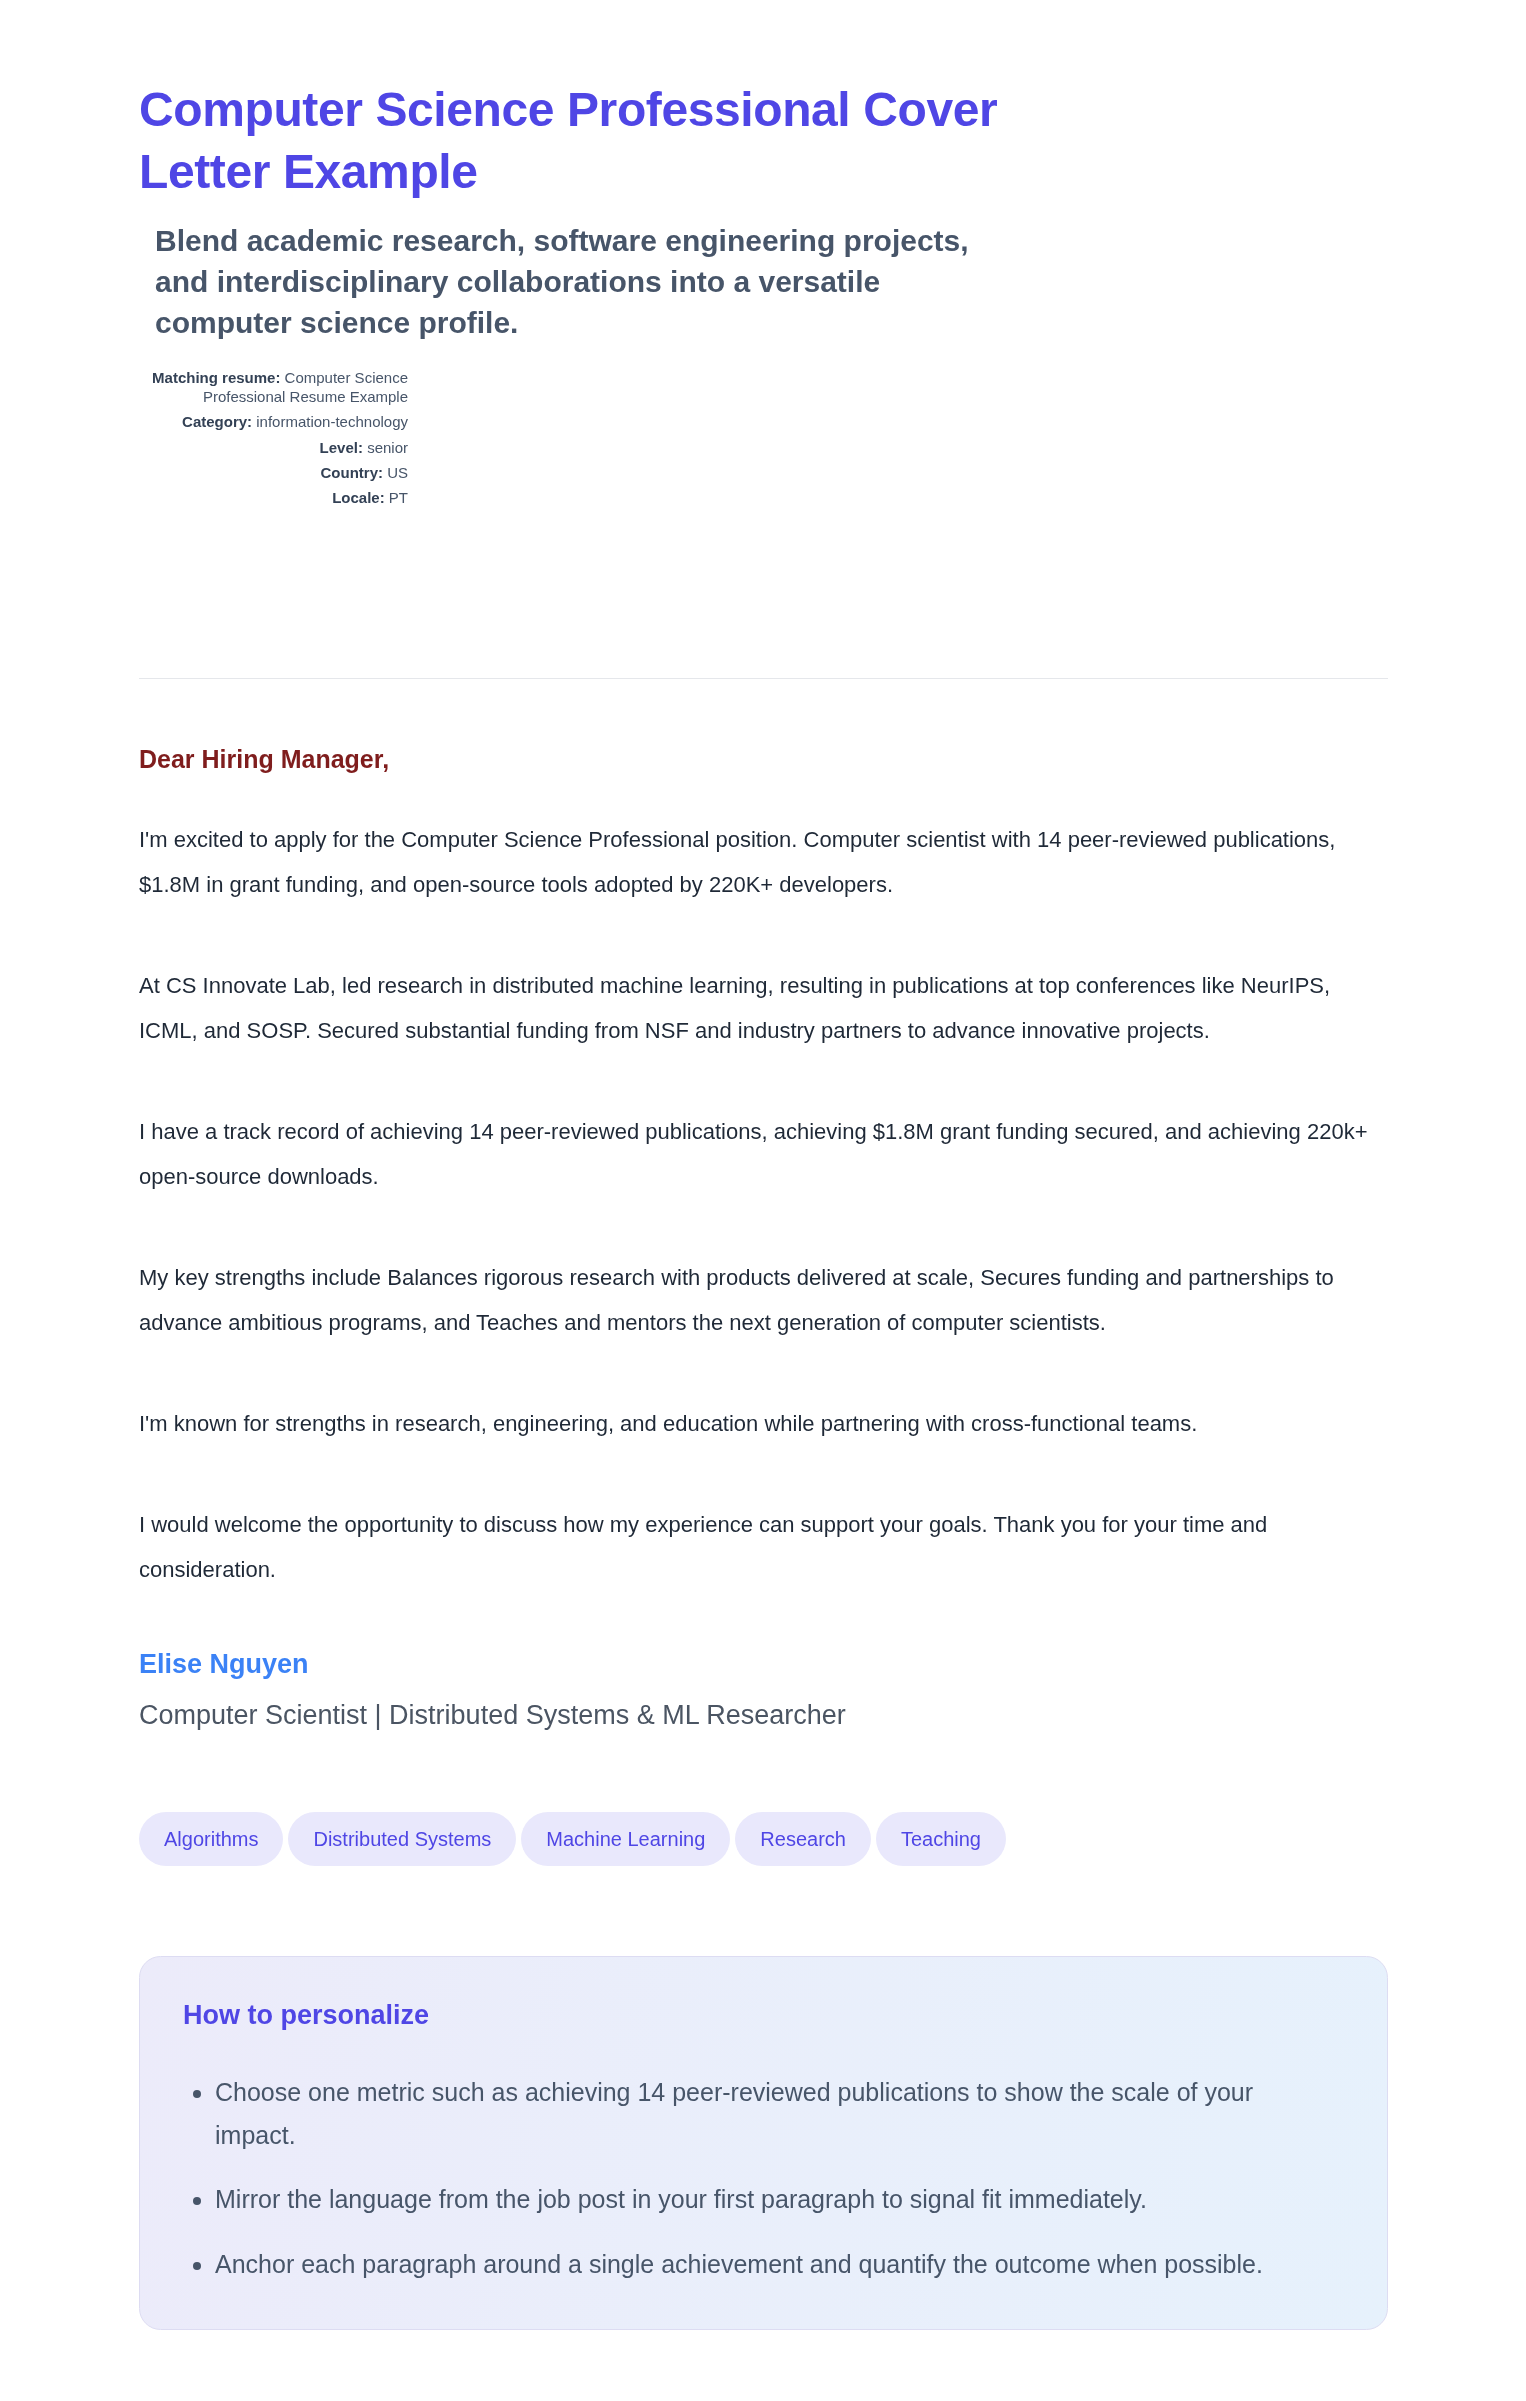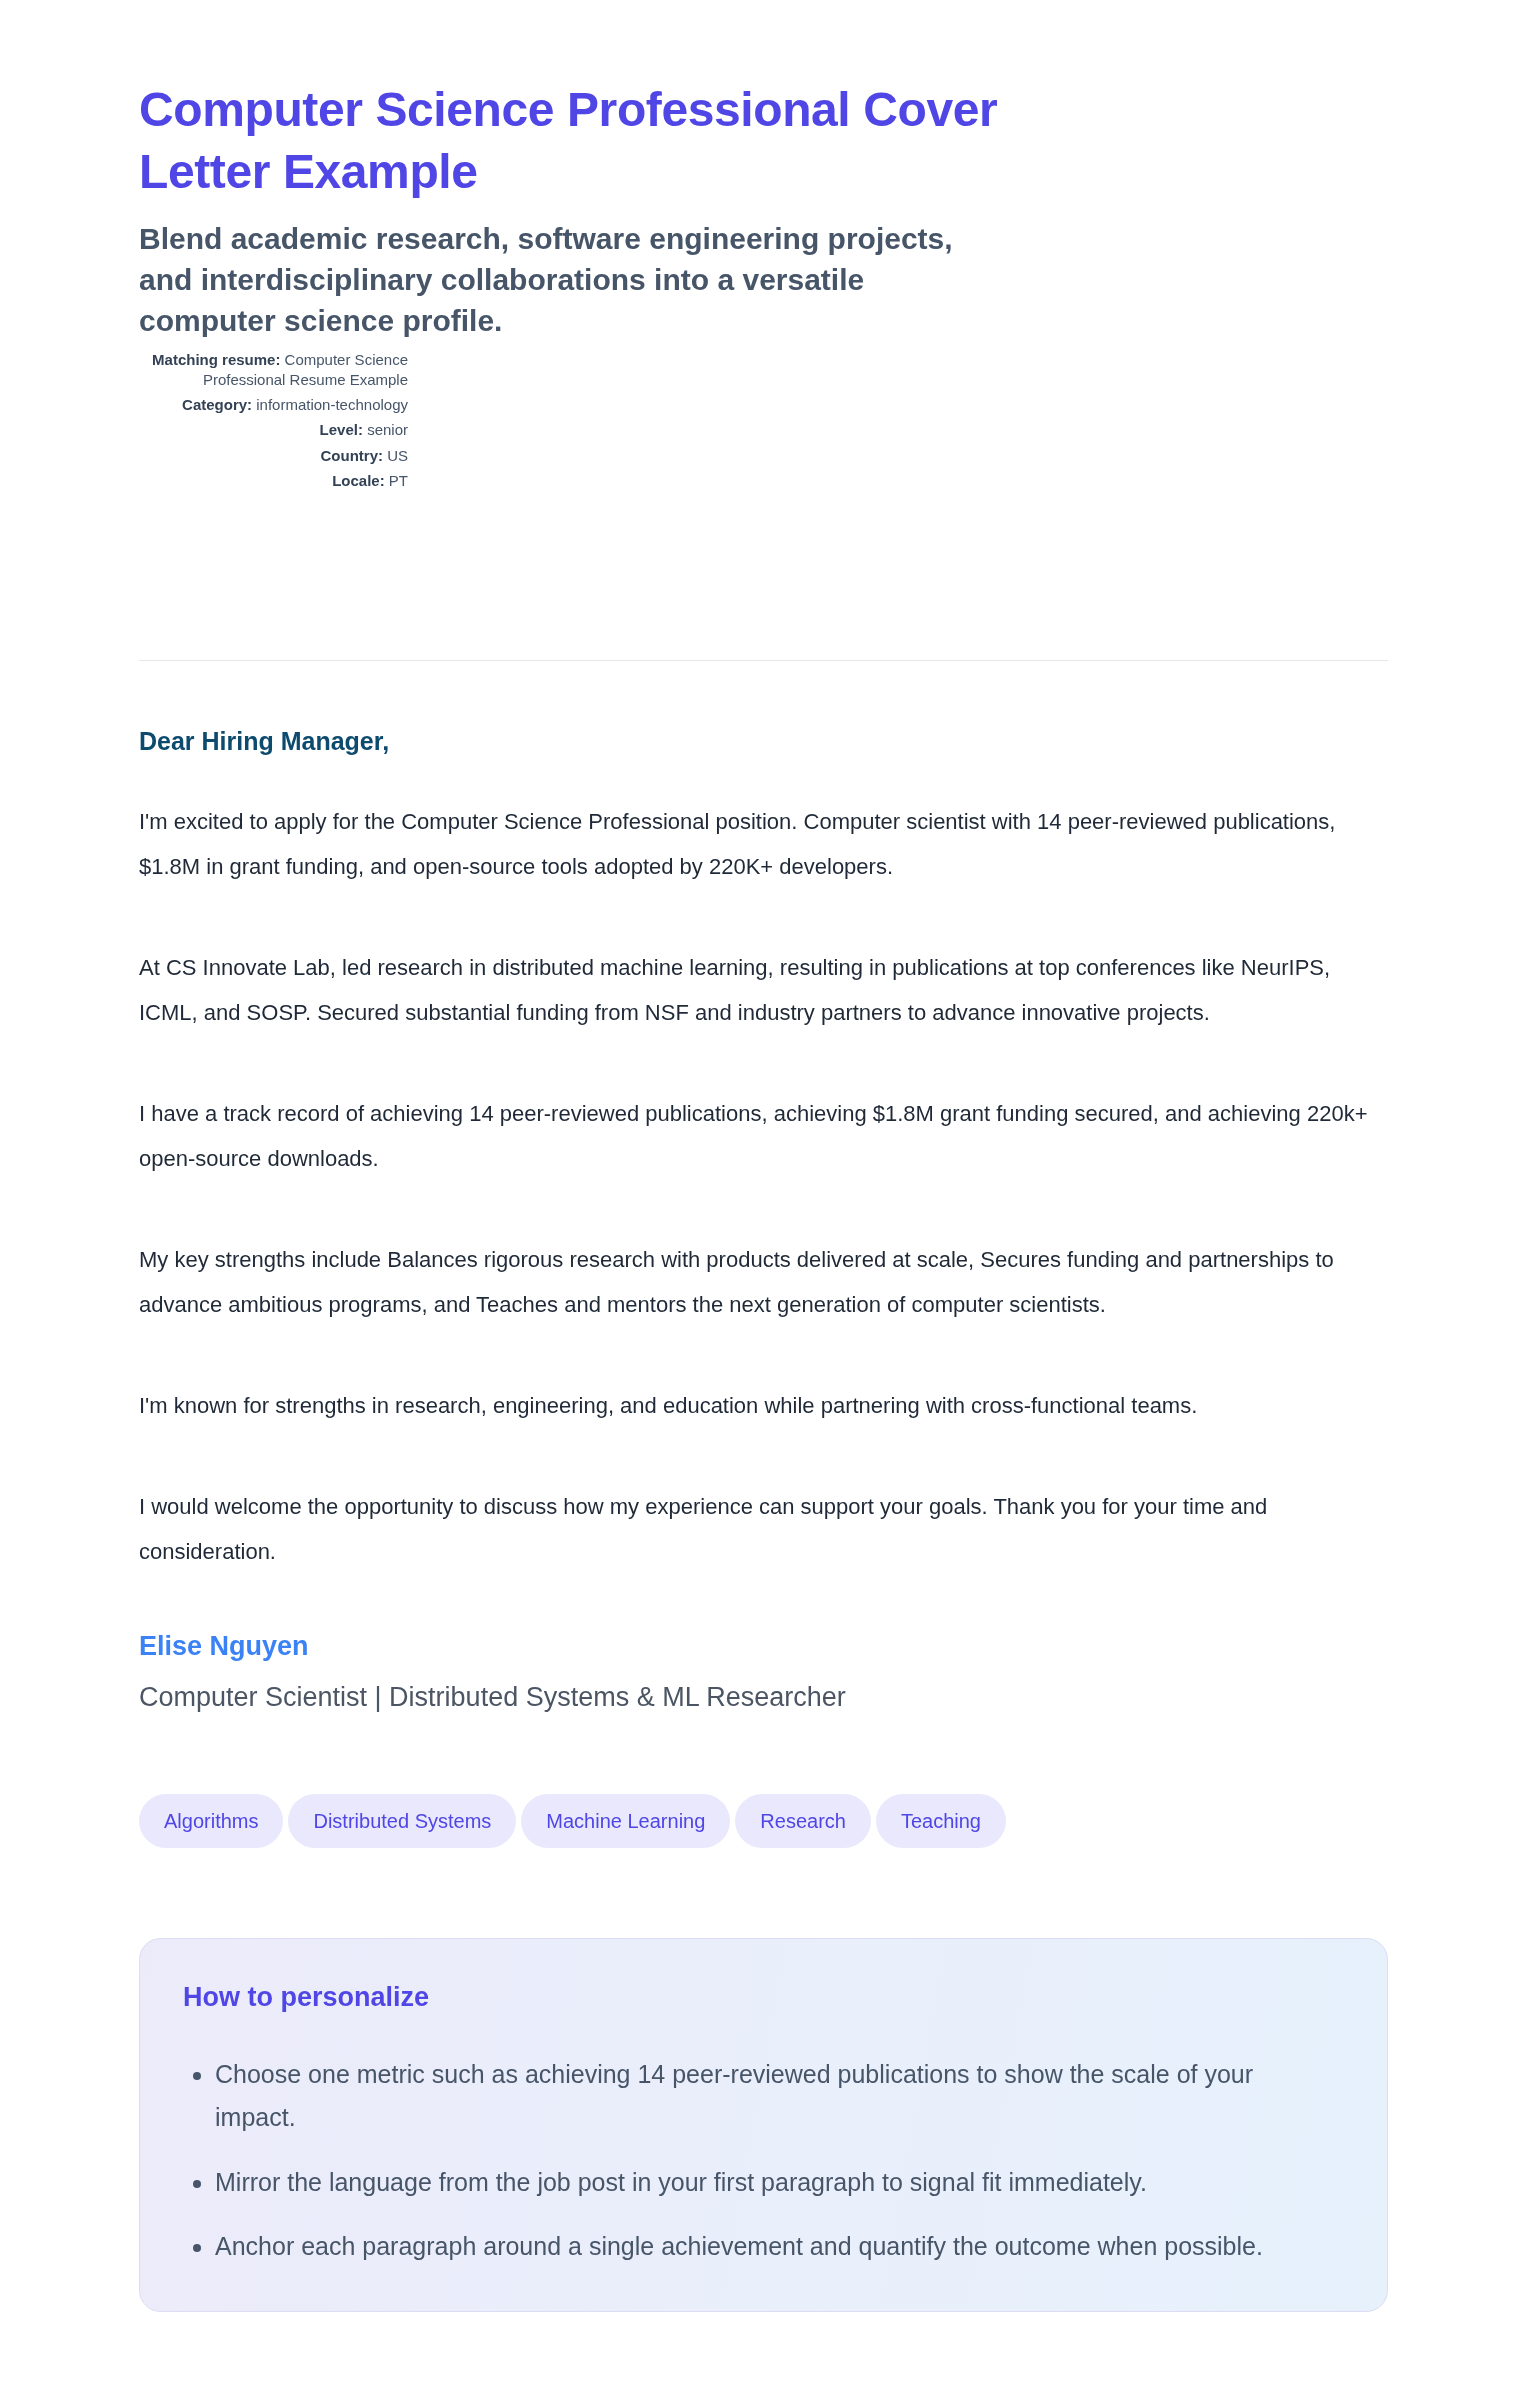"Blend academic research, software" .page-subtitle { margin: 0 -> 16px }
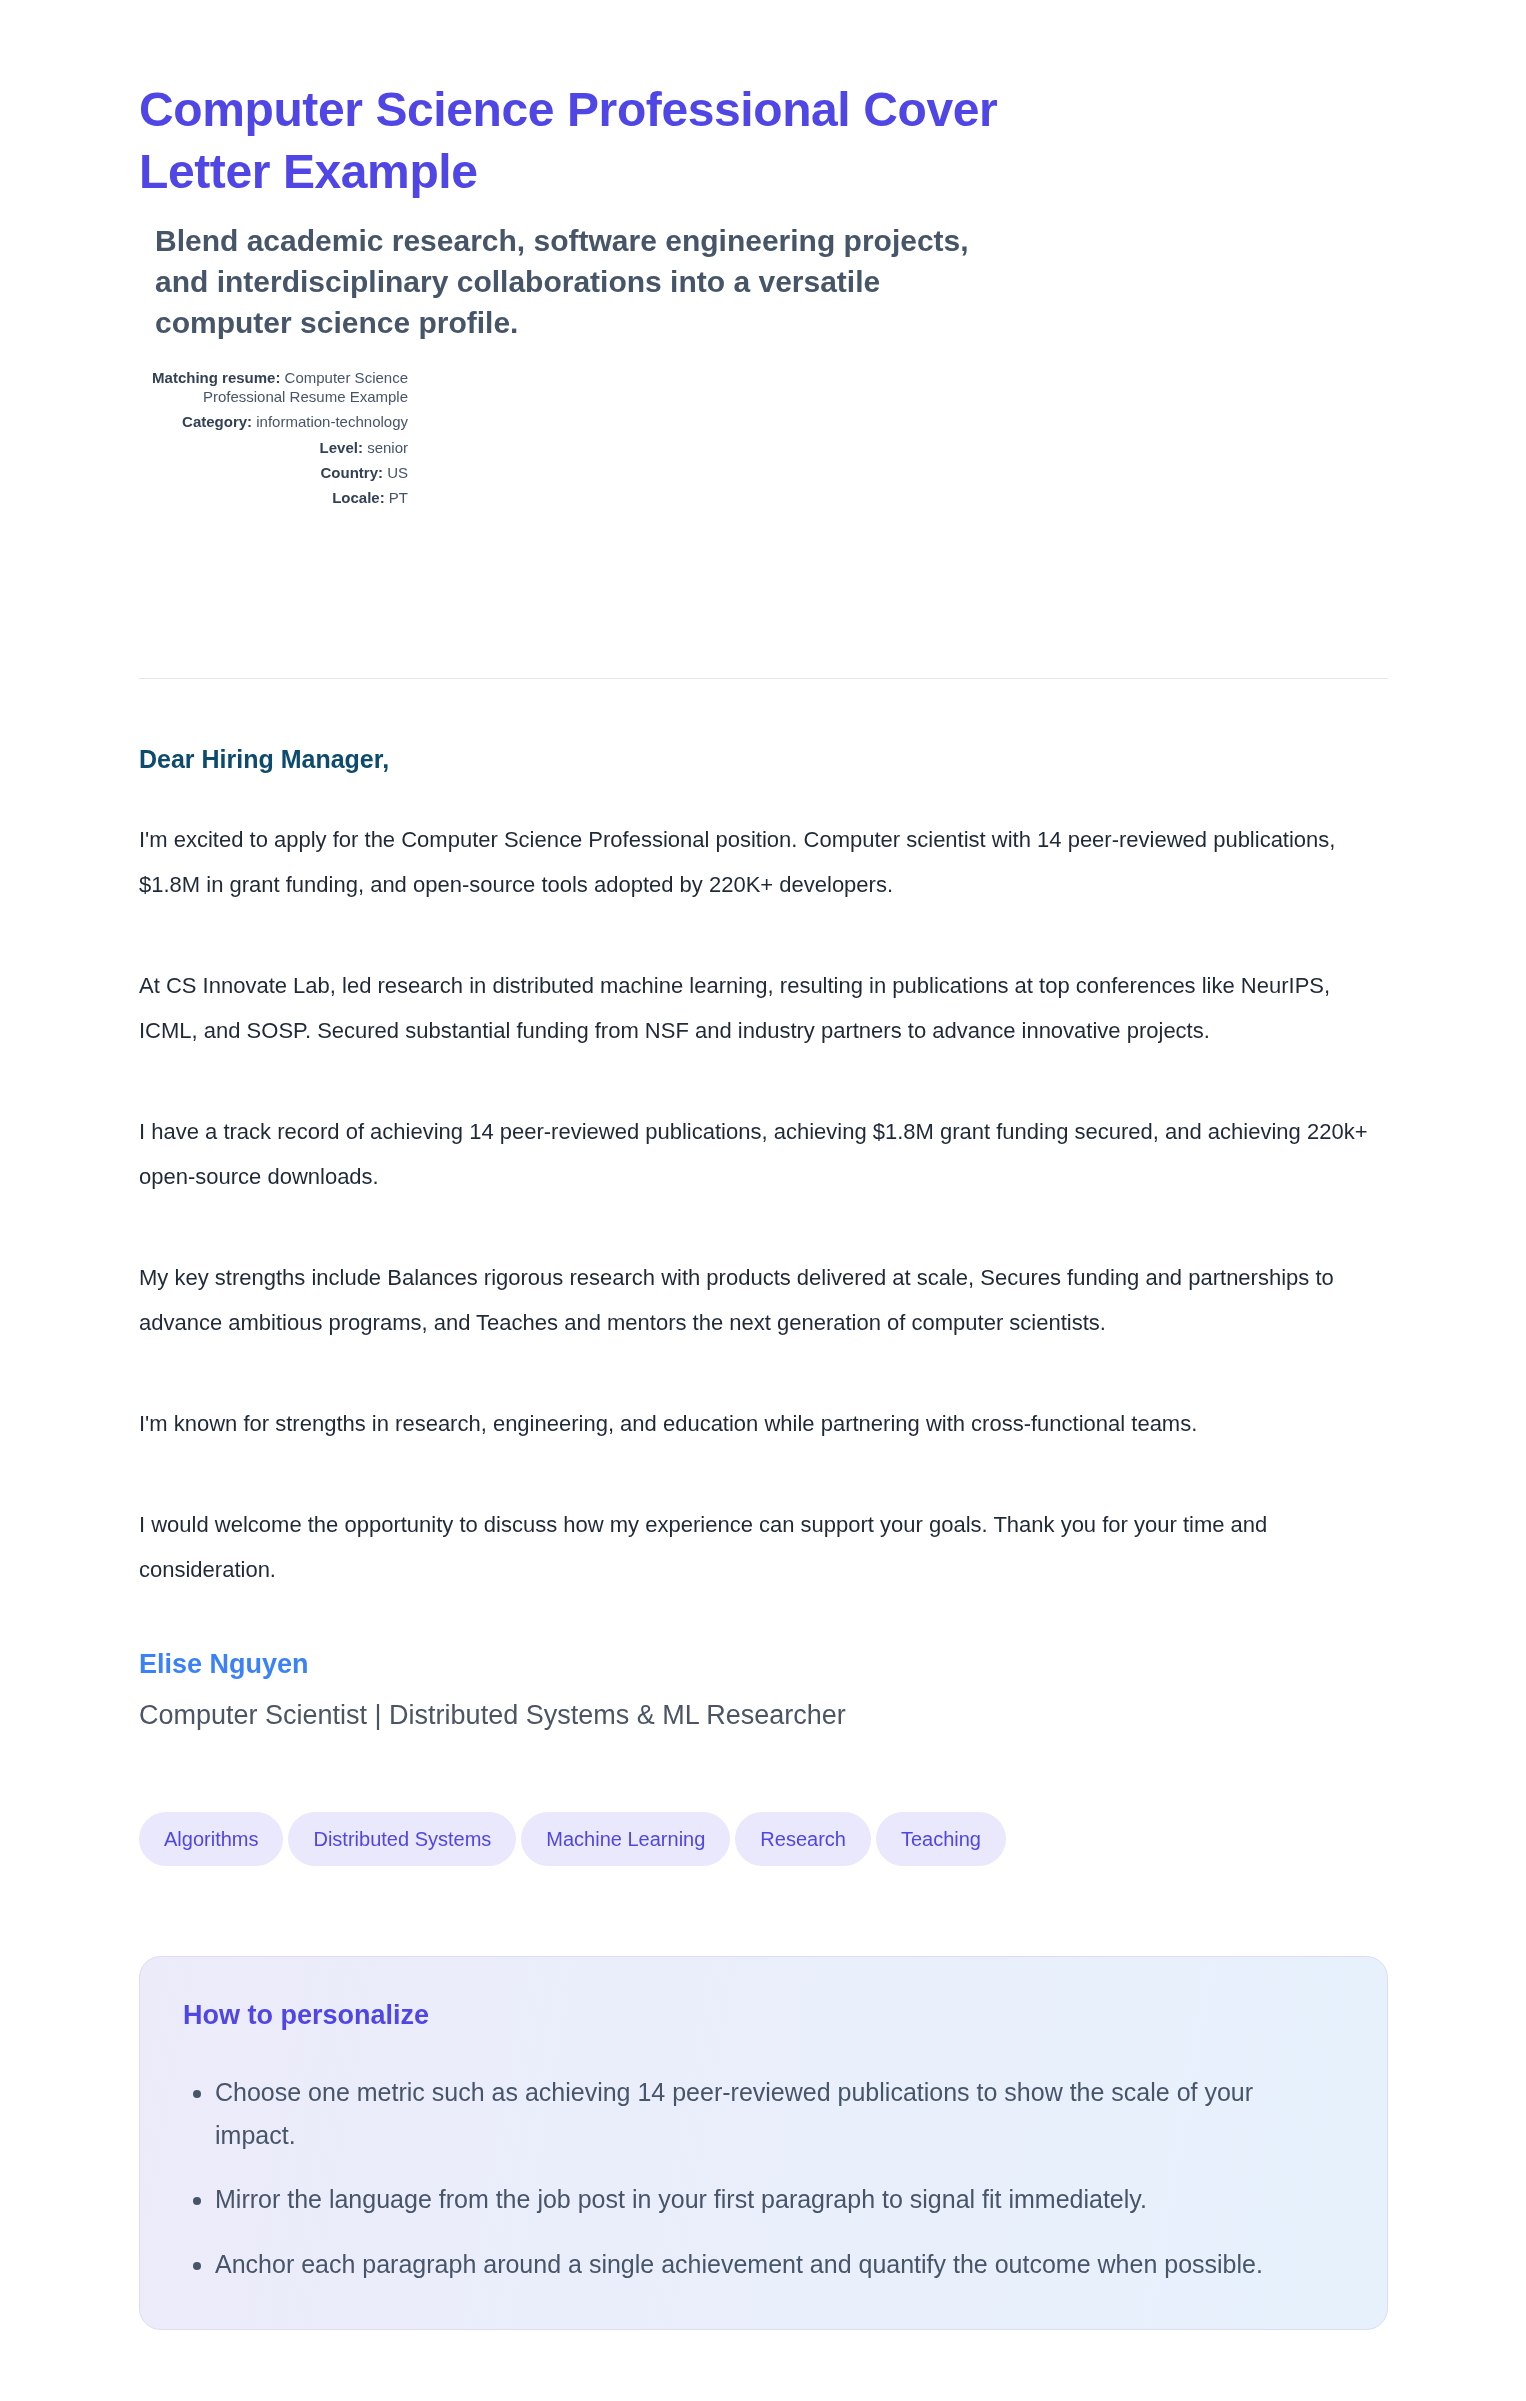"Dear Hiring Manager," .salutation { color: #0c4a6e -> #7f1d1d }
